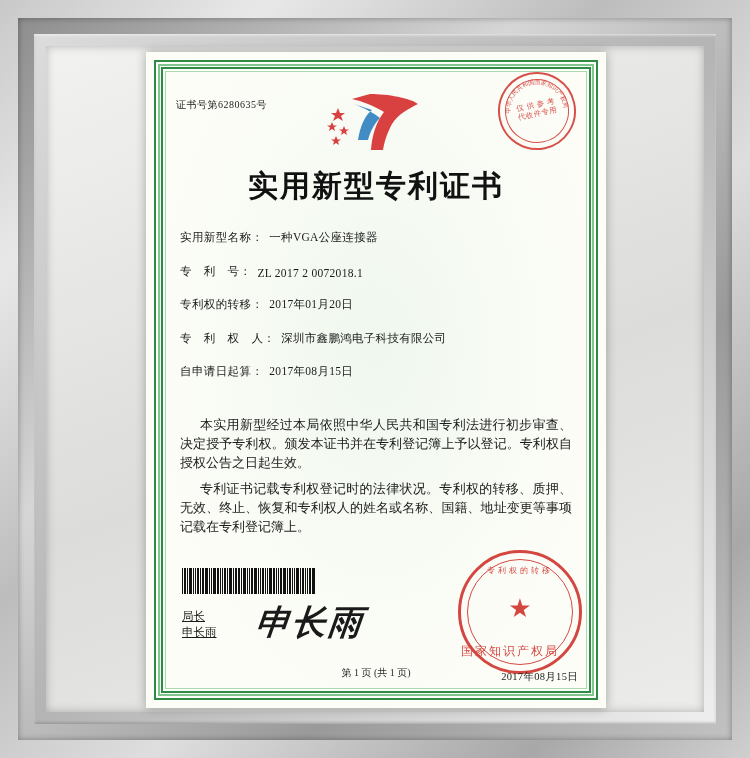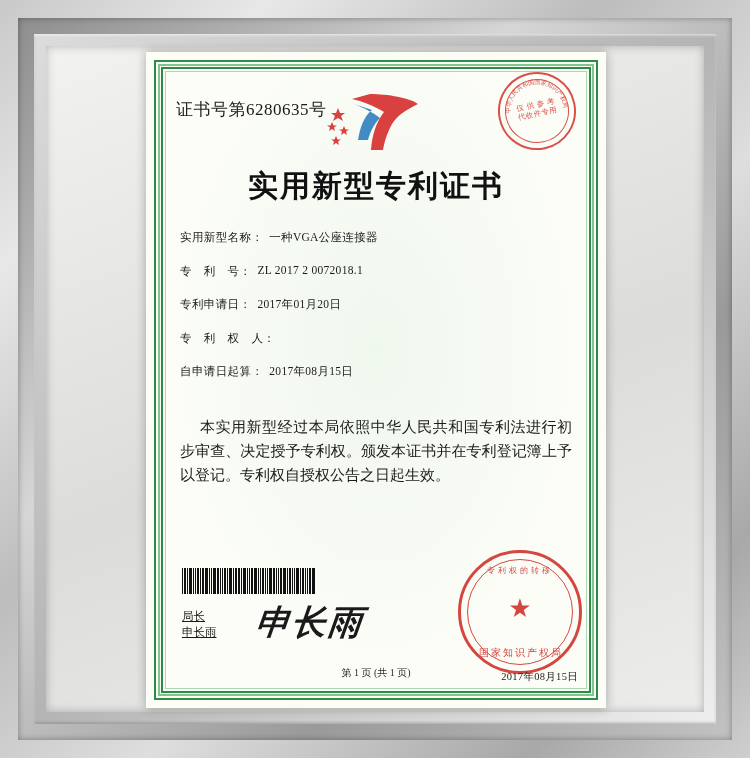"证书号第6280635号" .cert-no { font-size: 17px -> 10px }
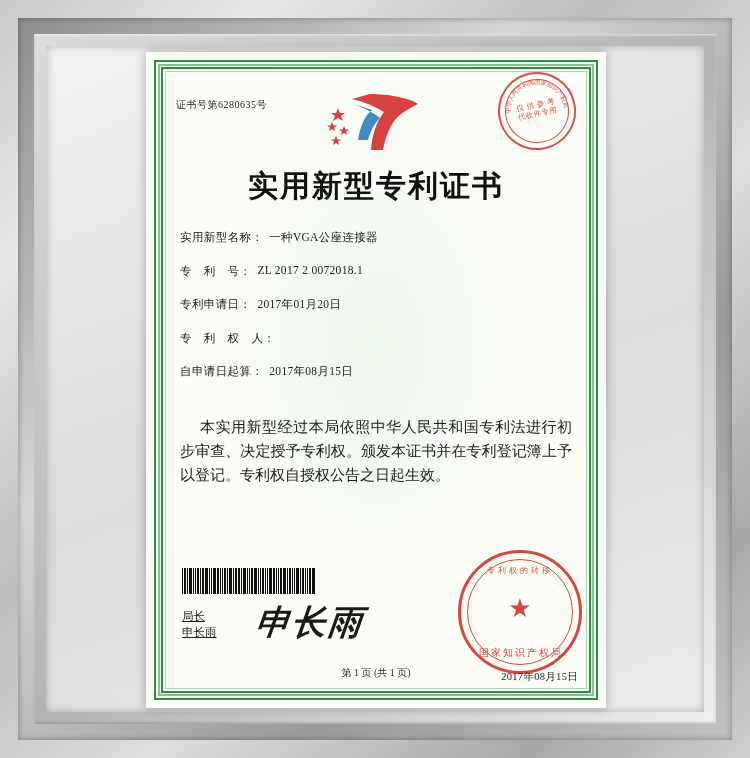"实用新型名称：" .field { align-items: flex-start -> flex-end }
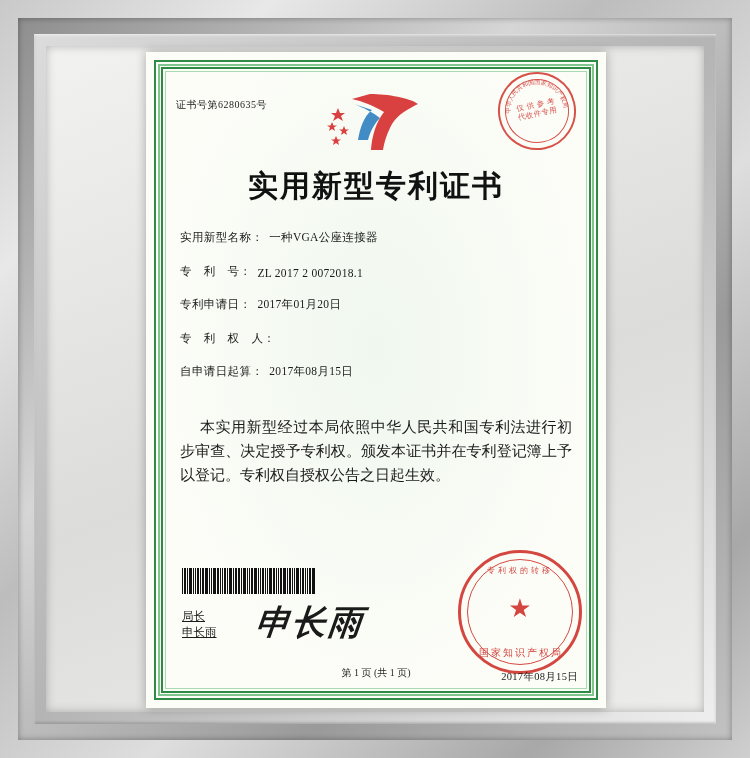"专利申请日：" span.label { text: 申请日 -> 权的转移 }
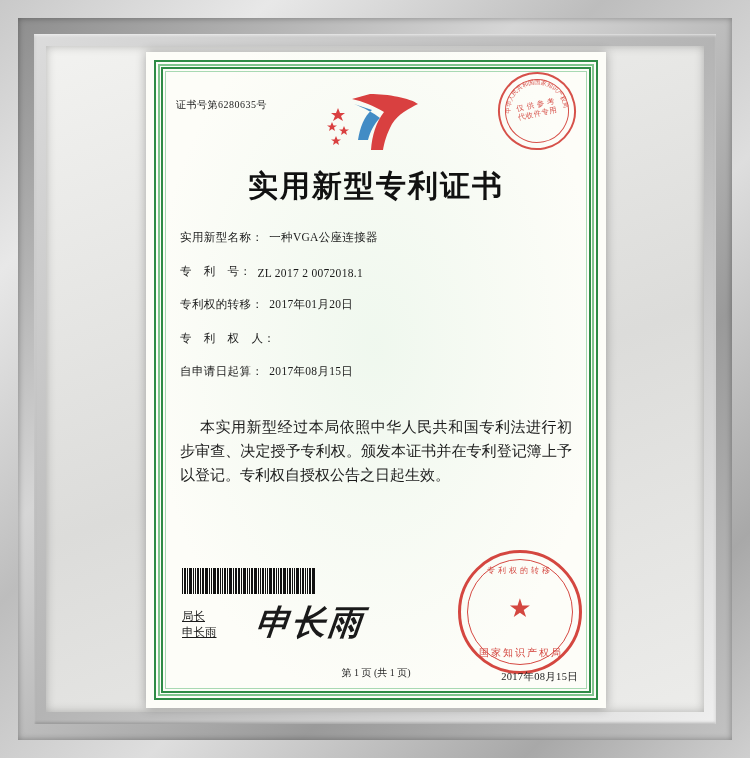"深圳市鑫鹏鸿电子科技有限公司" span.value { html: none -> <span>深圳市鑫鹏鸿电子科技有限公司</span> }
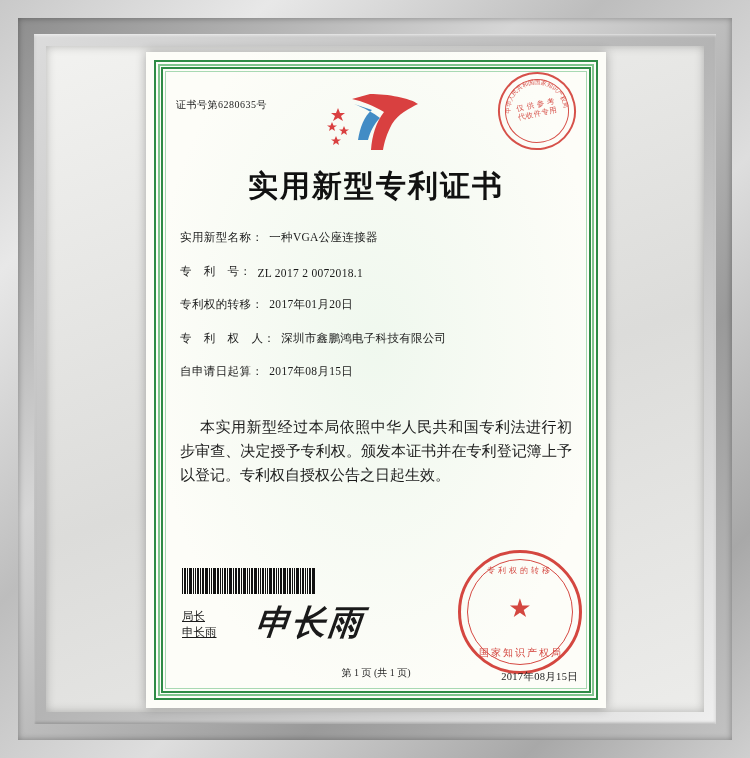"本实用新型经过本局依照中华人民共和国专利法进行初步审查、决定授予专利权。颁发本证" .paras { font-size: 15px -> 13px; line-height: 24px -> 19px }
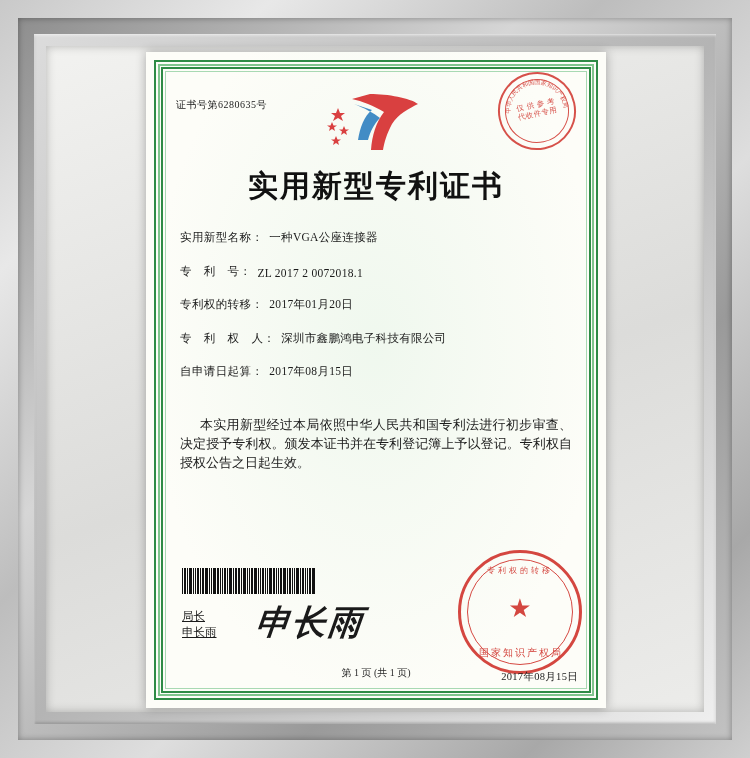"专利证书记载专利权登记时的法律状况。专利权的转移、质押、无效、终止、恢复和专利权" p { html: none -> <p>专利证书记载专利权登记时的法律状况。专利权的转移、质押、无效、终止、恢复和专利权人的姓名或名称、国籍、地址变更等事项记载在专利登记簿上。</p> }
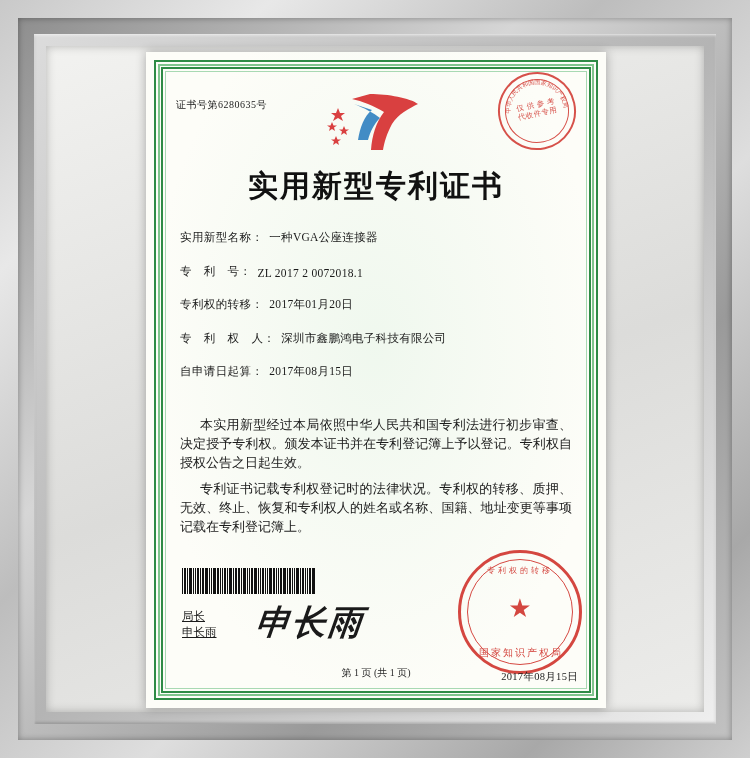"国家知识产权局" .big-seal .seal-bottom { font-size: 10px -> 12px; right: 16px -> 0; text-align: right -> left }
